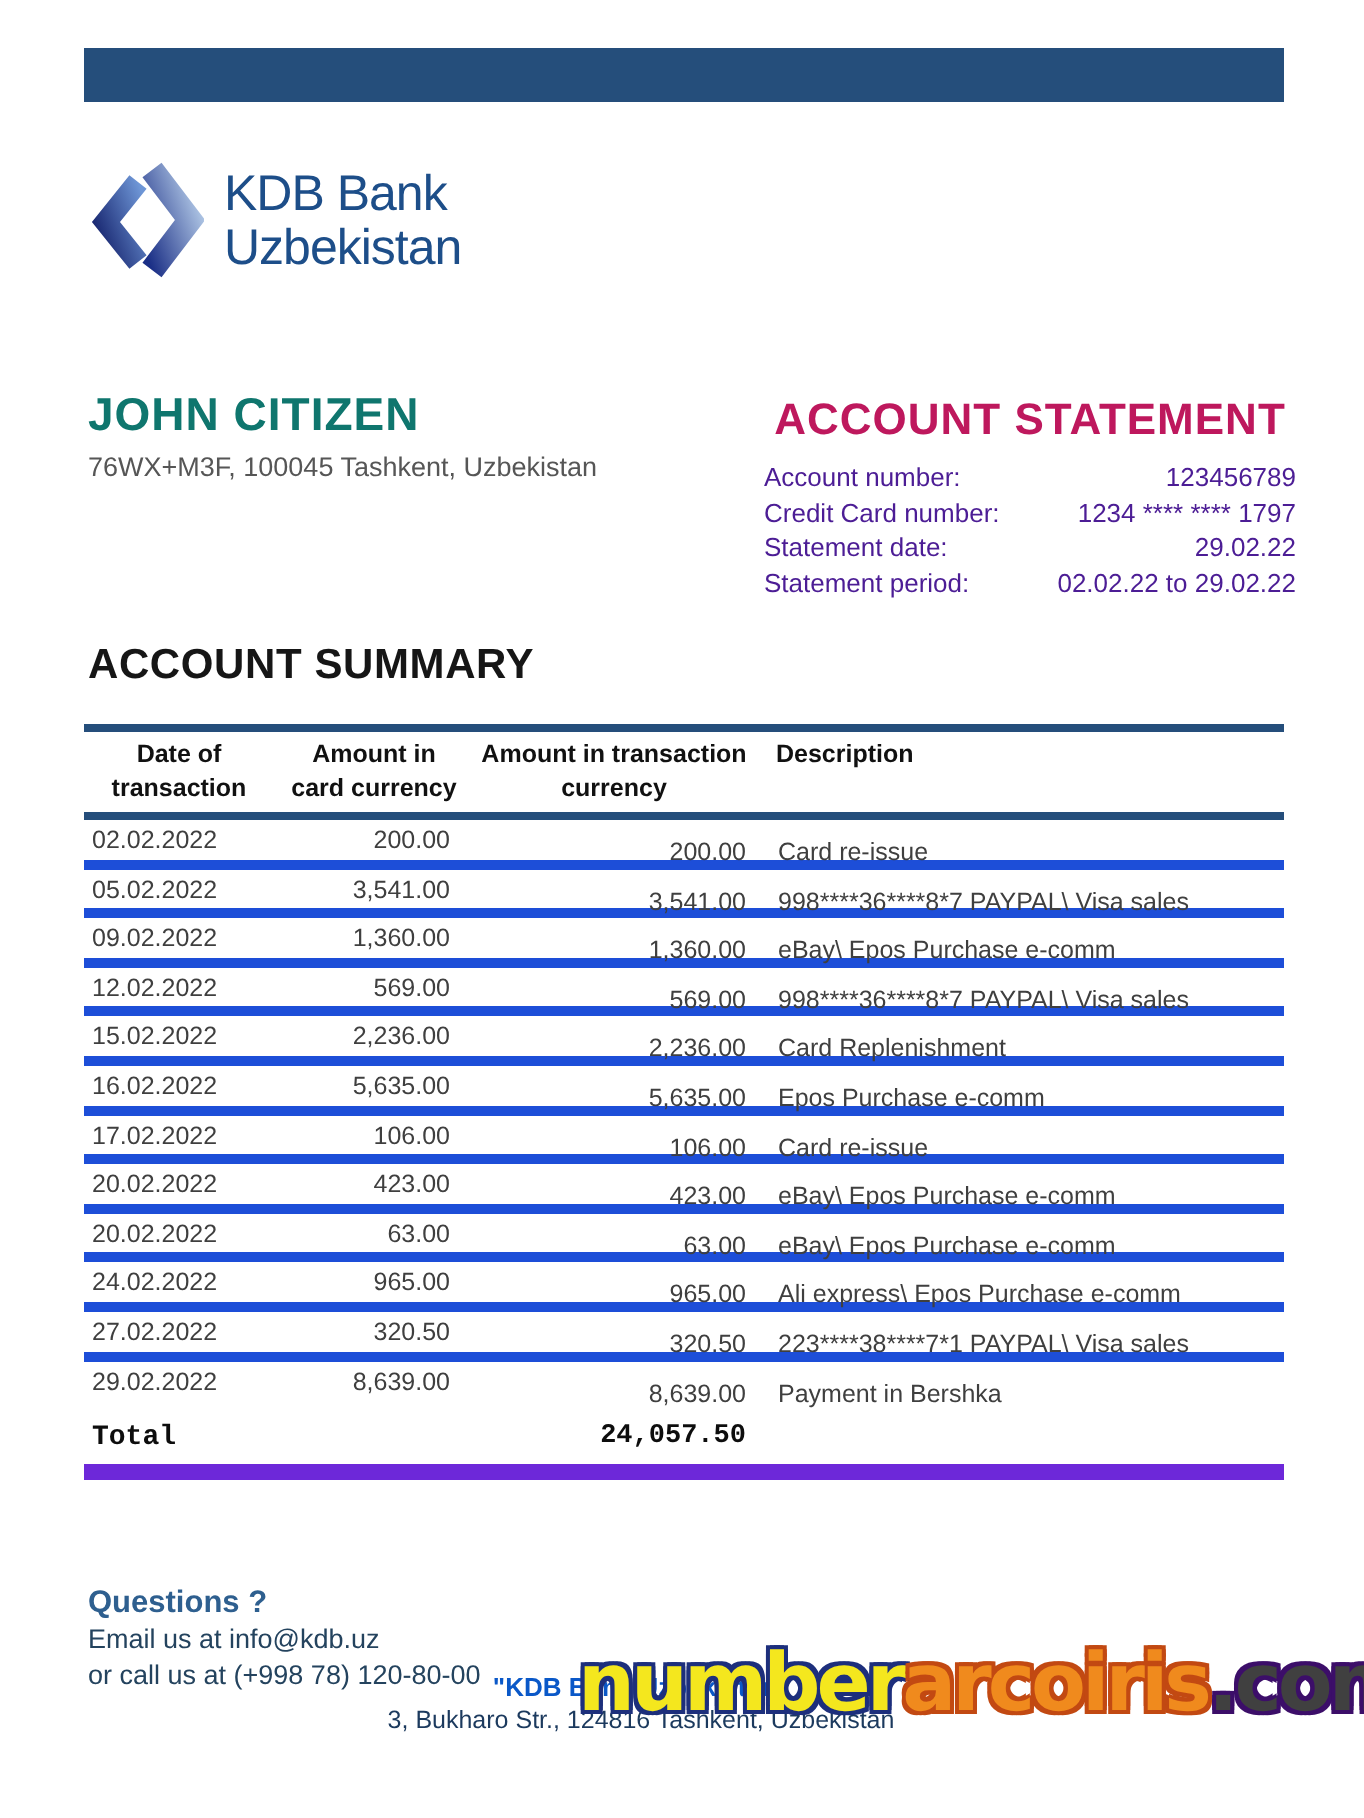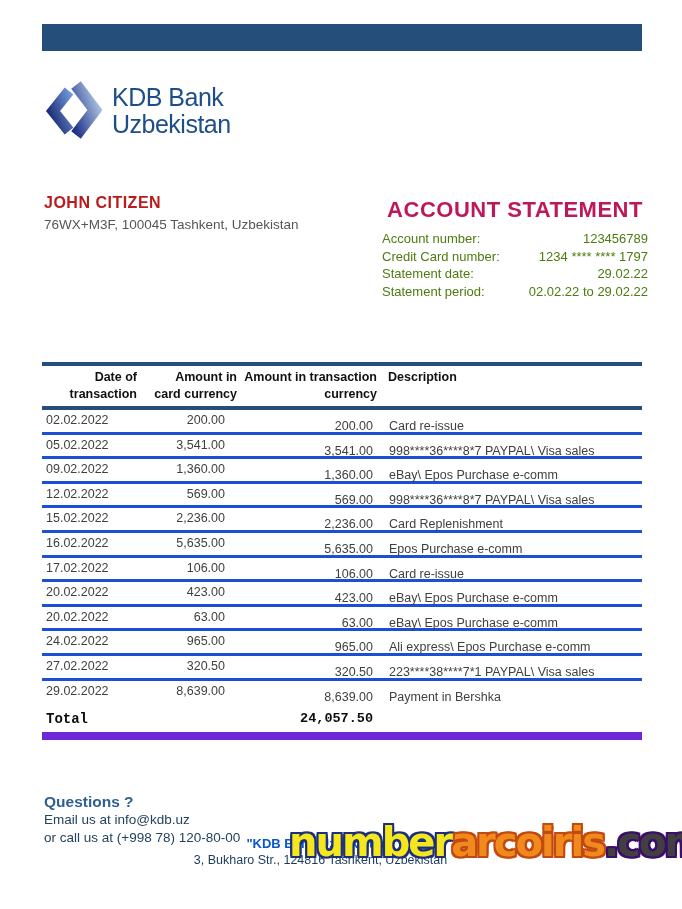"JOHN CITIZEN" .customer-name { color: #b91c1c -> #0f766e; font-size: 16px -> 23px }
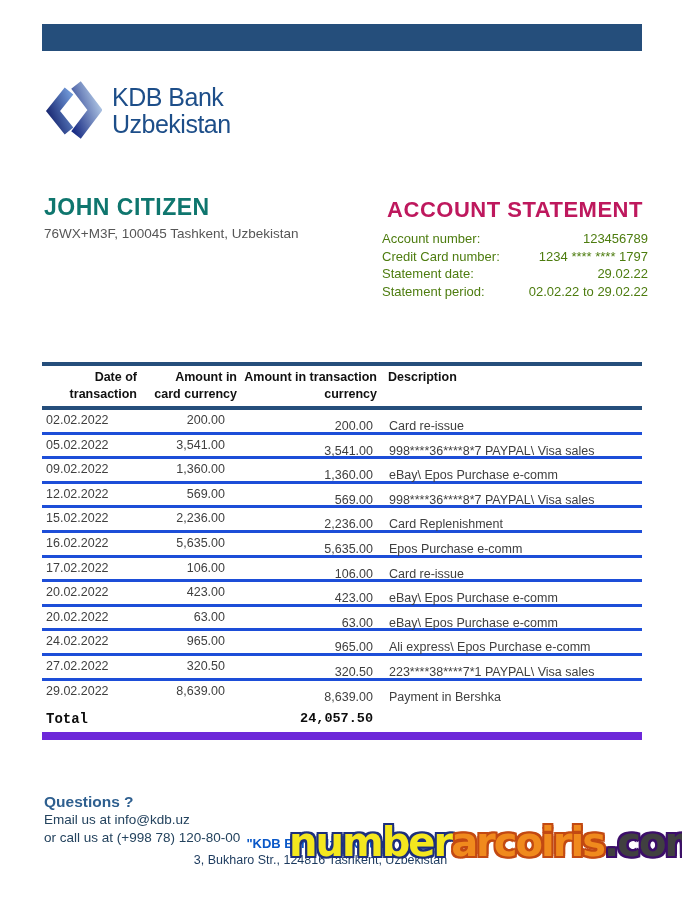"Account number:" .statement-row { color: #4d7c0f -> #4c1d95 }
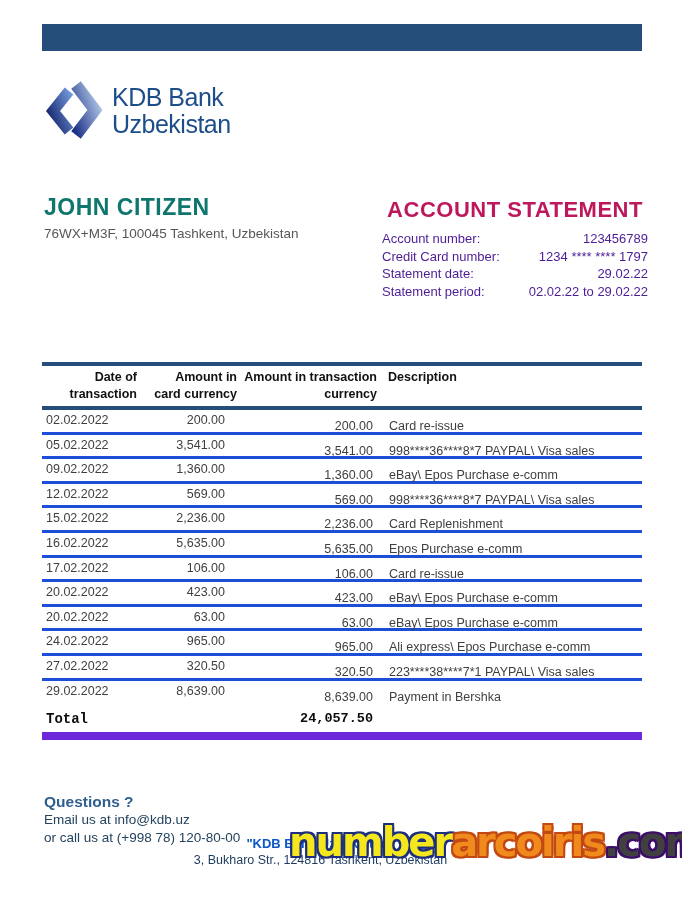"ACCOUNT SUMMARY" div.summary-title { html: none -> <div>ACCOUNT SUMMARY</div> }
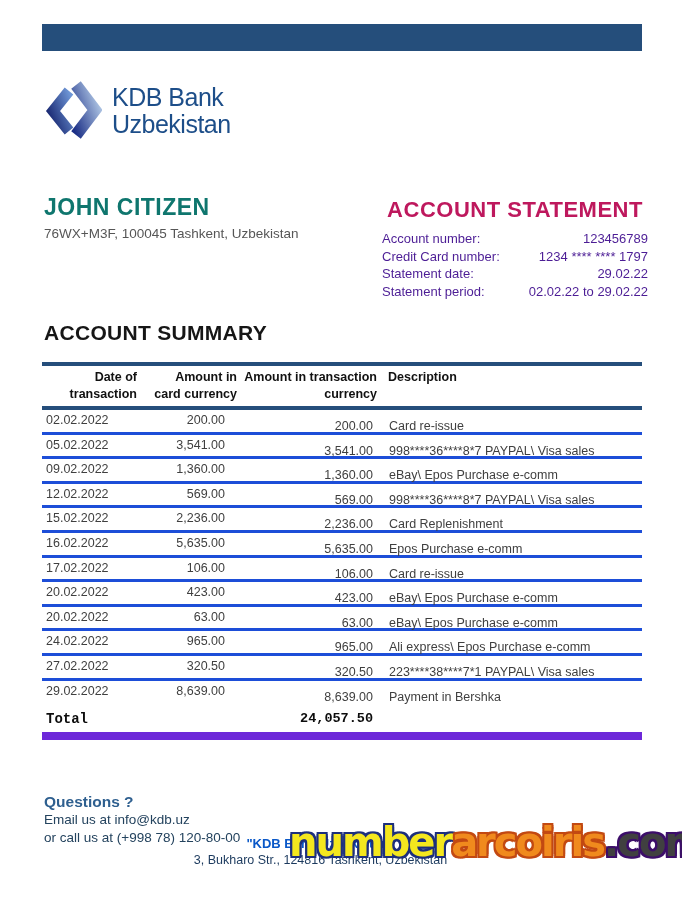"Date of" .th { text-align: right -> center }
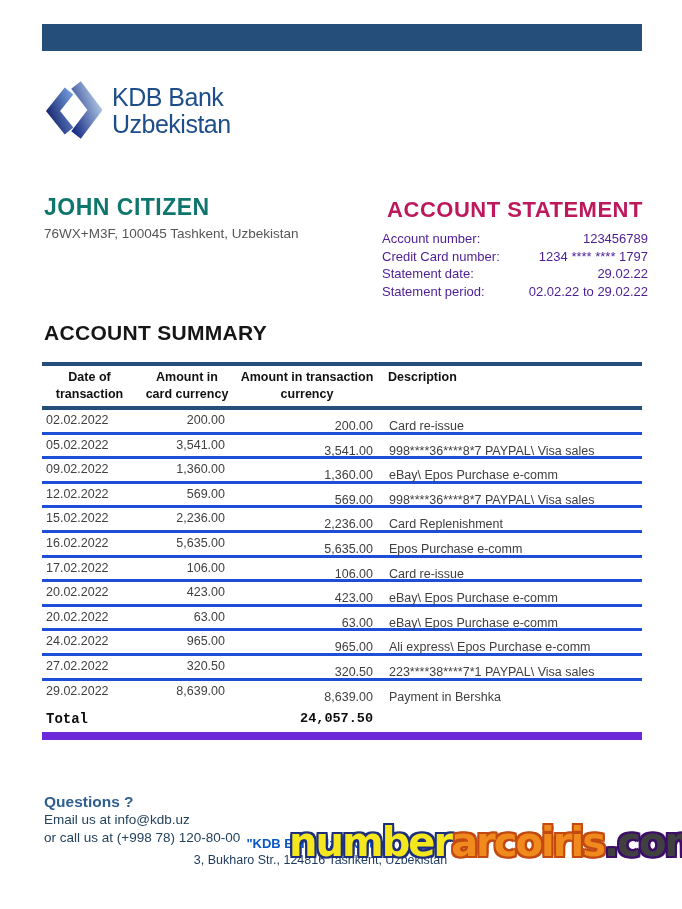"02.02.2022" .trow { border-bottom: 3px solid #1d4ed8 -> 5px solid #1d4ed8 }
